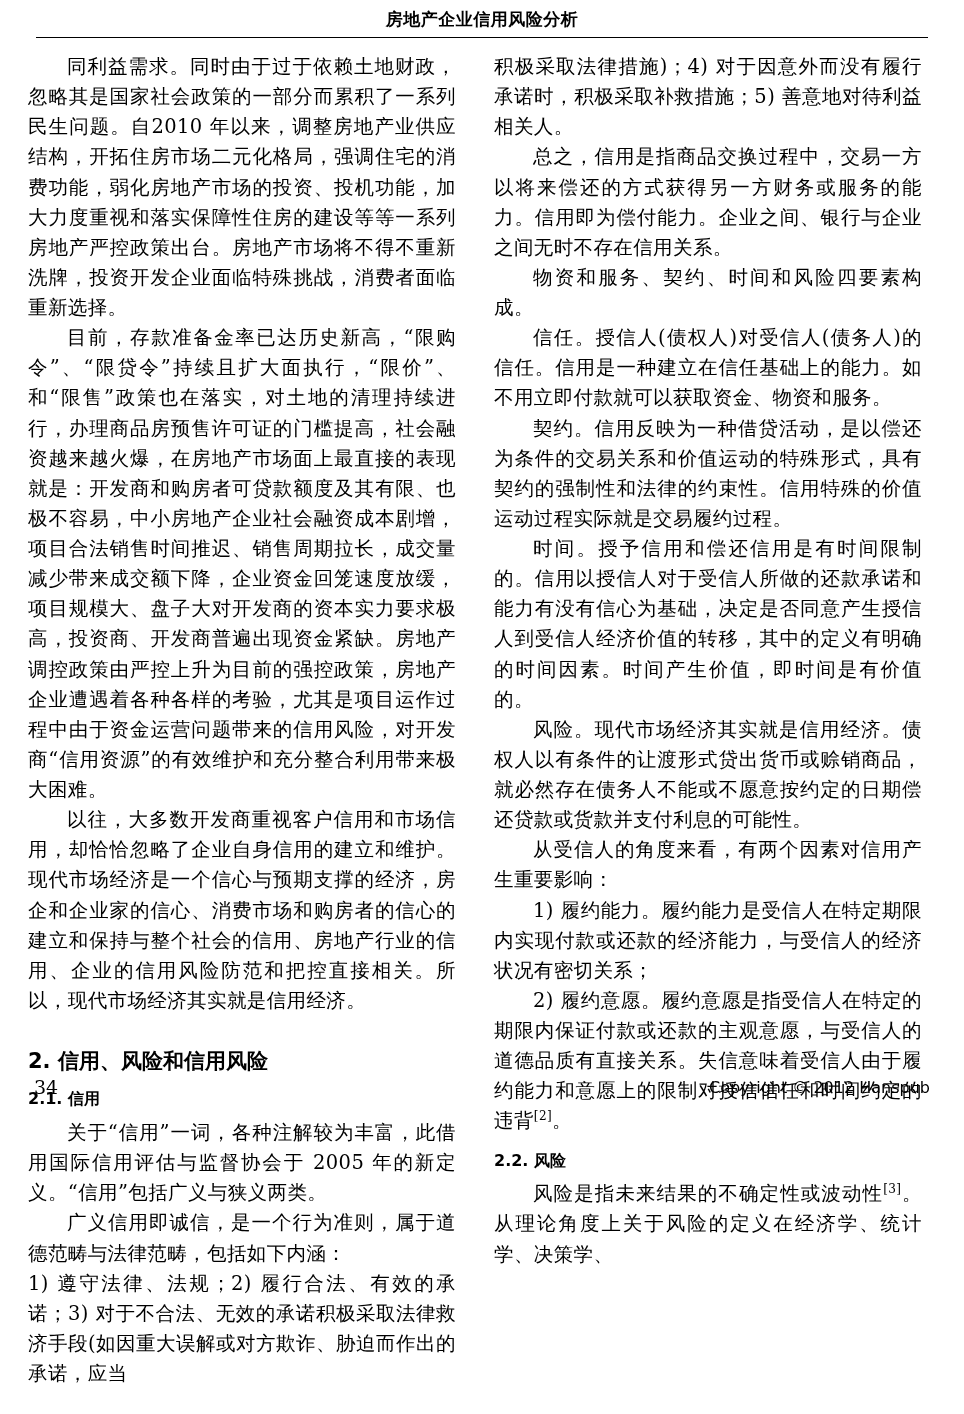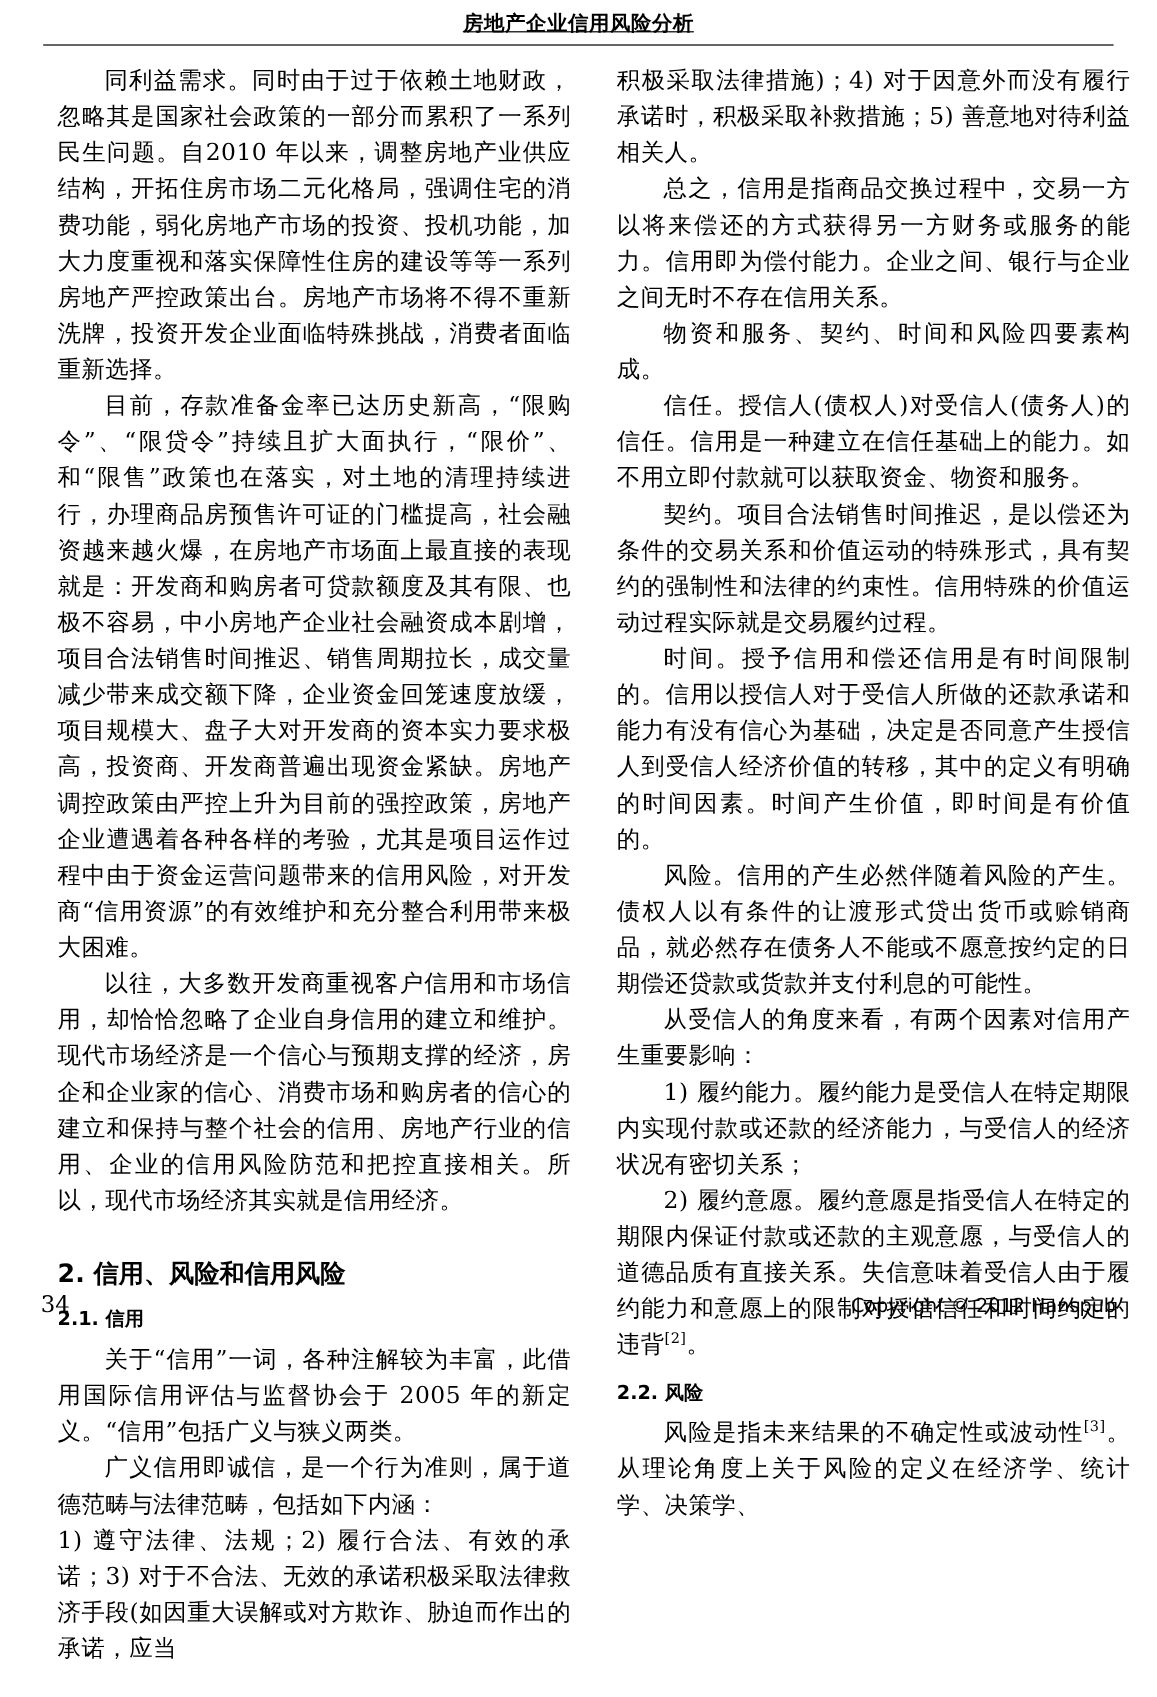"房地产企业信用风险分析" .page { text-decoration: underline -> none }
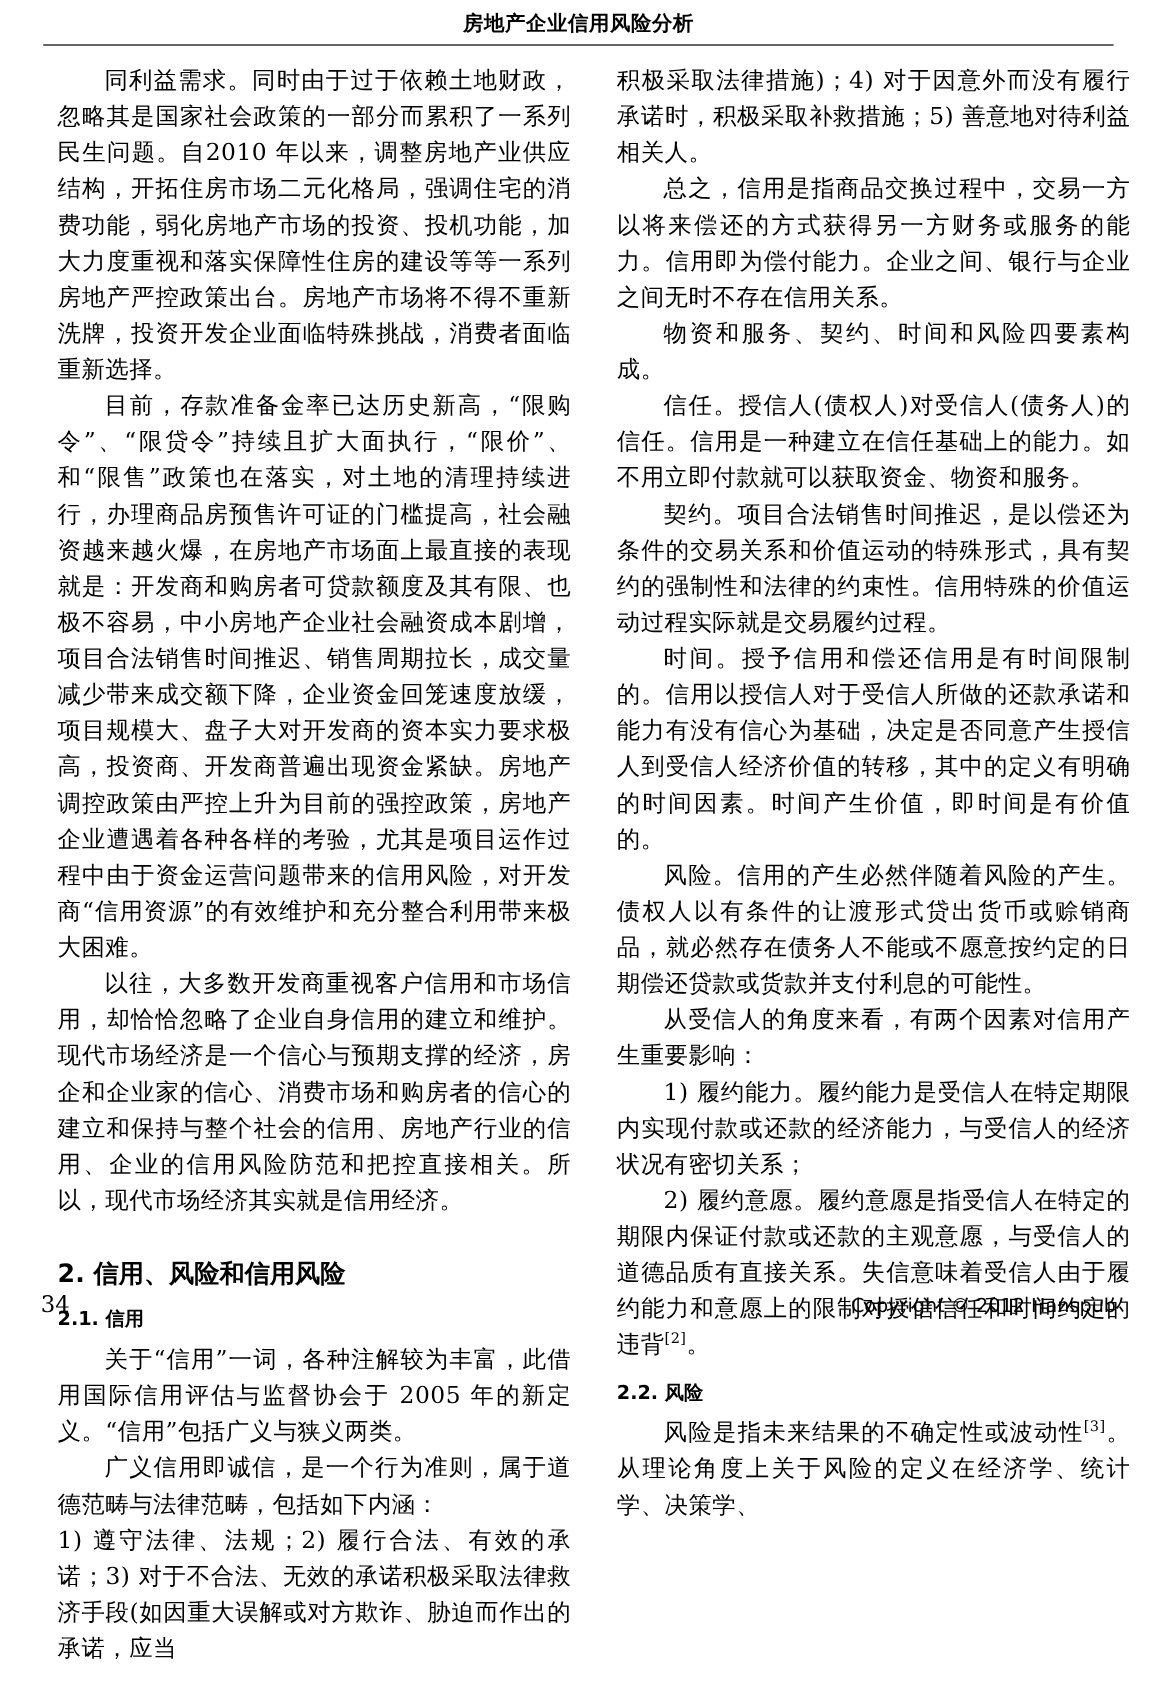"同利益需求。同时由于过于依赖土地财政，忽略其是国家社会政策的一部分而累积了一系列" .body-area { padding: 0 48px -> 0 28px }
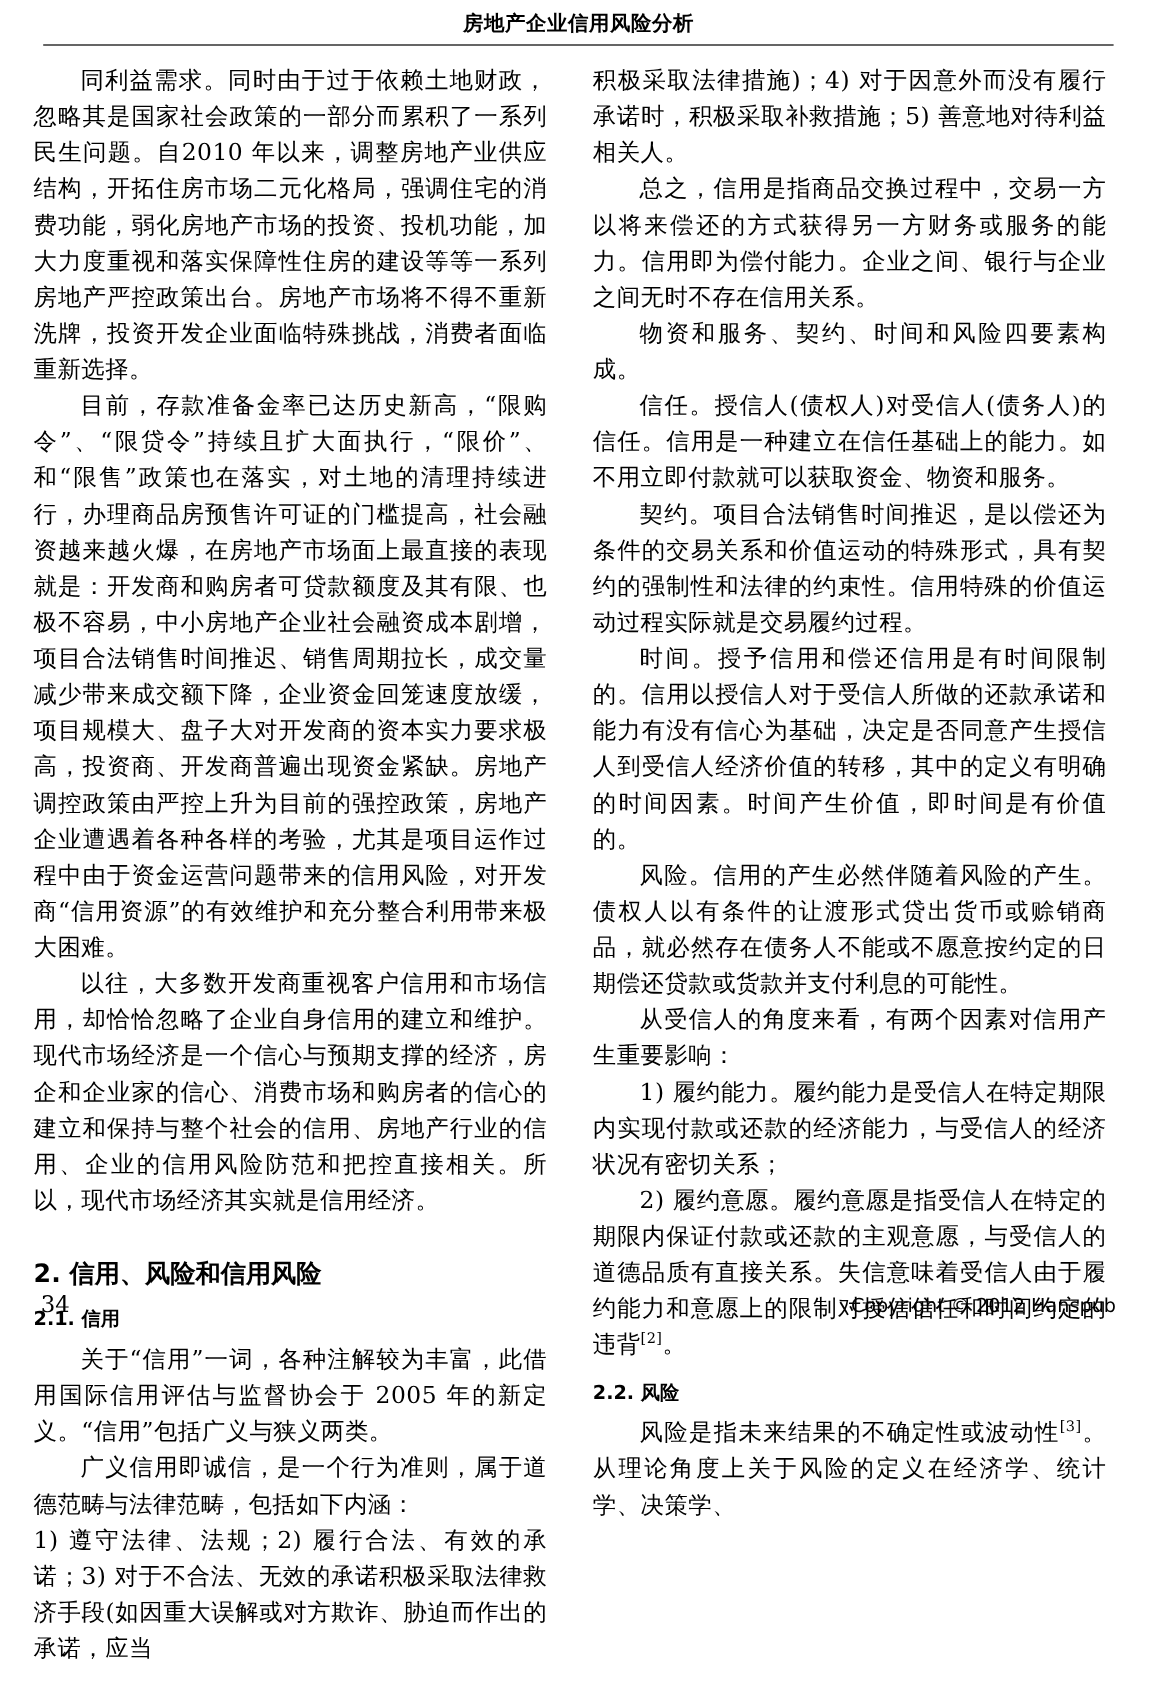"契约。项目合法销售时间推迟，是以偿还为条件的交易关系和价值运动的特殊形式，具有契" p { text: 项目合法销售时间推迟 -> 信用反映为一种借贷活动 }
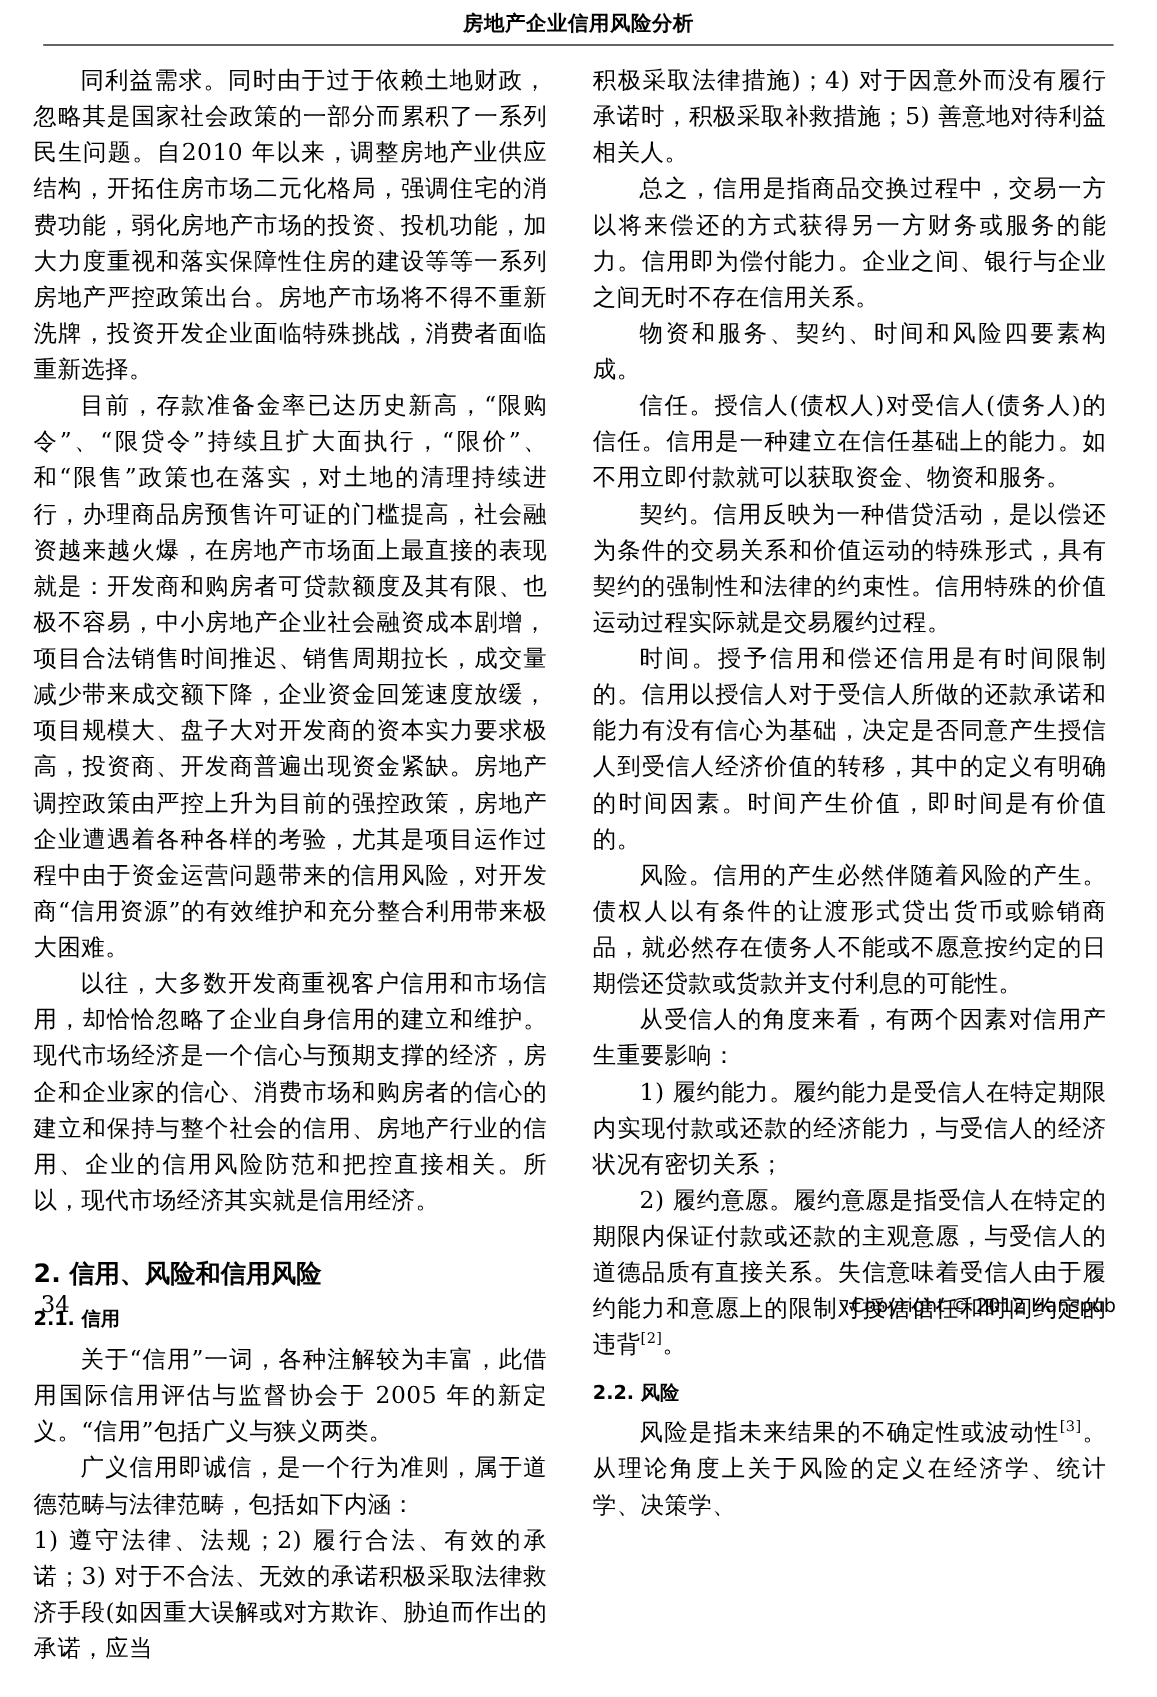"风险。信用的产生必然伴随着风险的产生。债权人以有条件的让渡形式贷出货币或赊销商品" p { text: 信用的产生必然伴随着风险的产生 -> 现代市场经济其实就是信用经济 }
